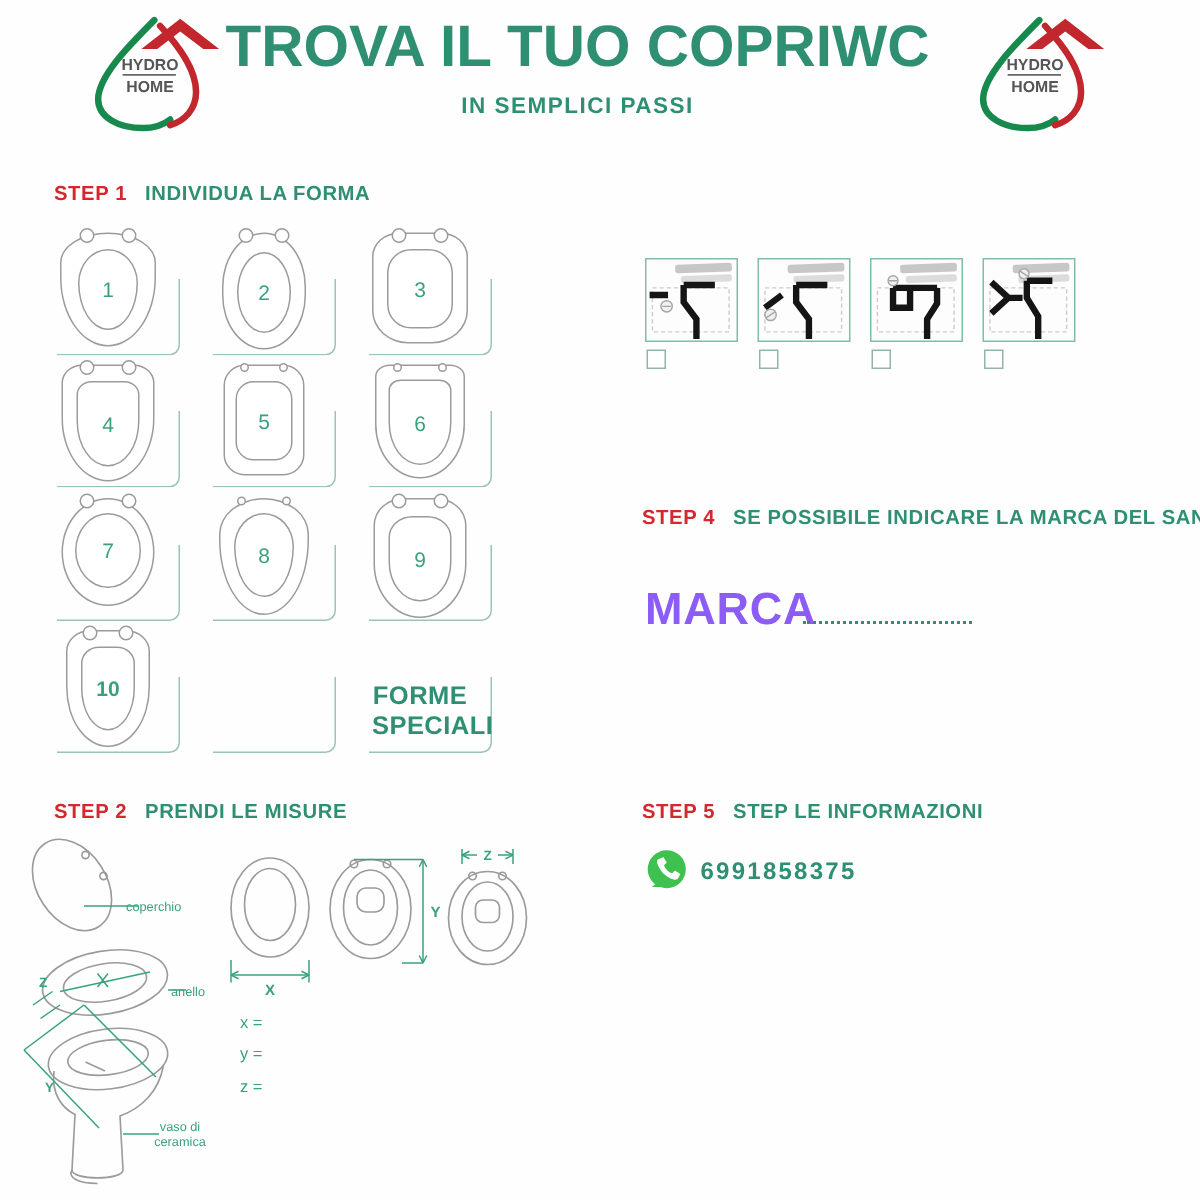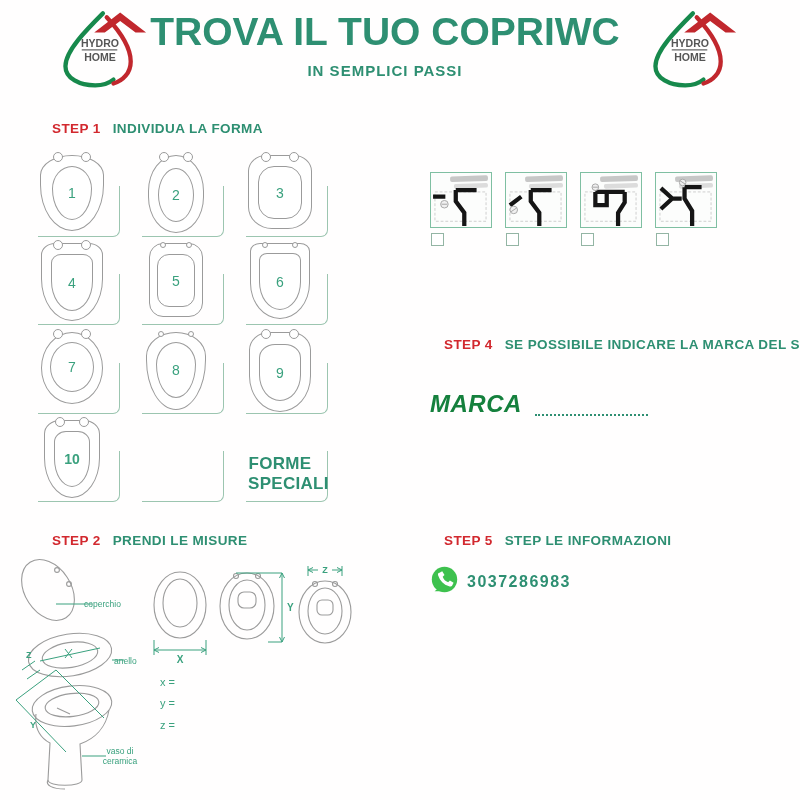"STEP 1" .step-label { margin-left: 16px -> none }
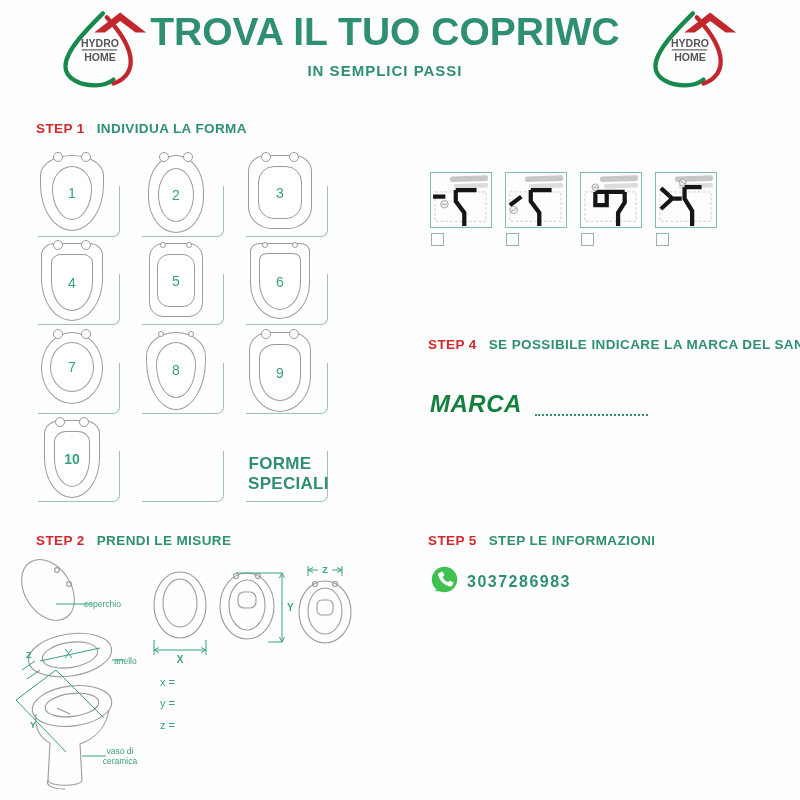"MARCA" .brand-word { color: #15803d -> #8b5cf6; font-size: 24px -> 30px; font-style: italic -> none }
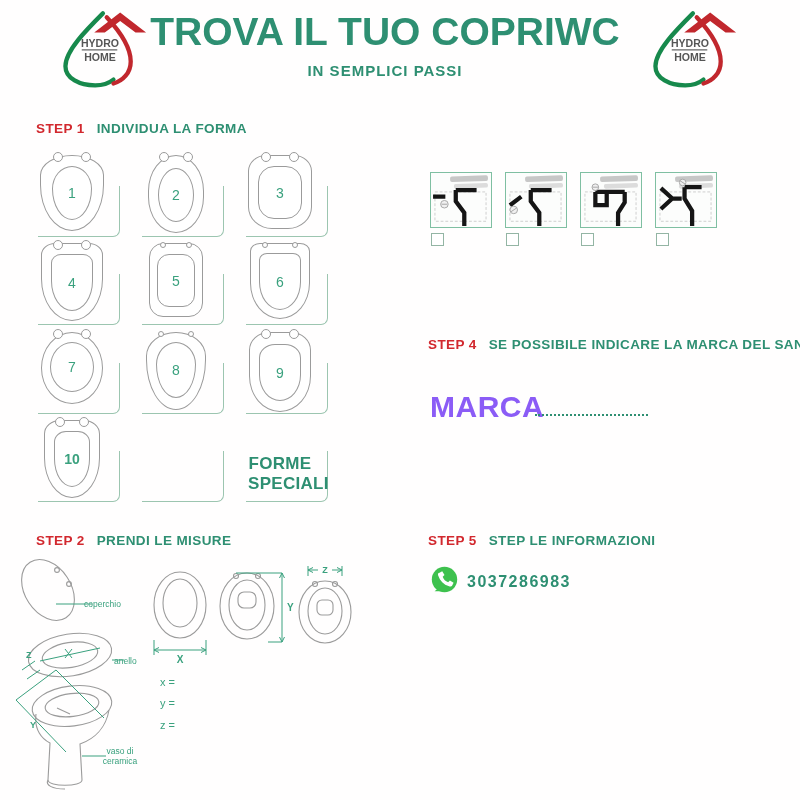"3037286983" div.phone { text: 3037286983 -> 6991858375 }
